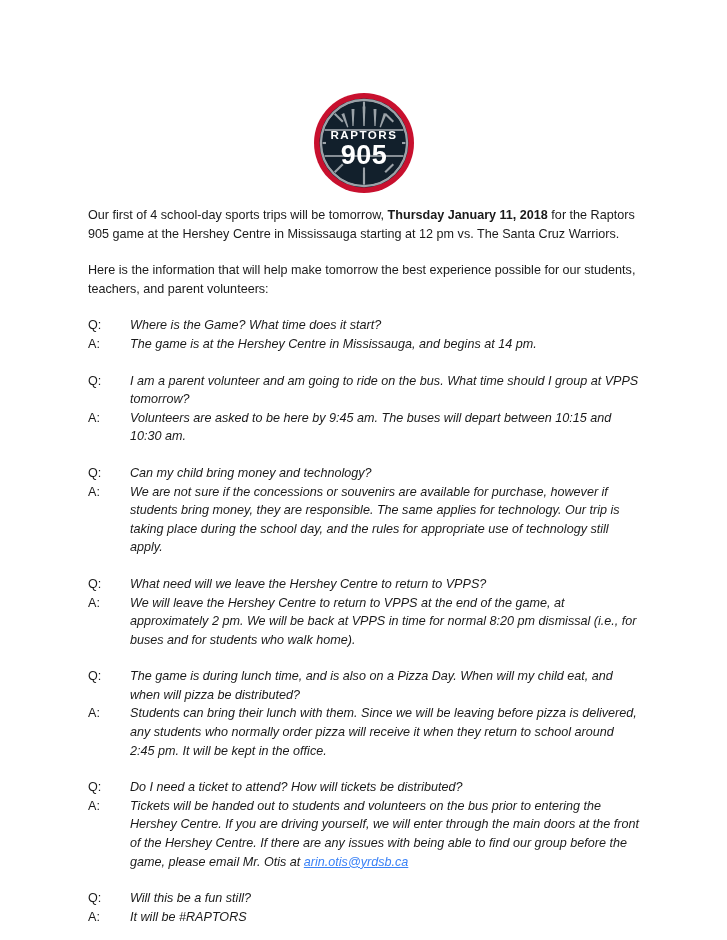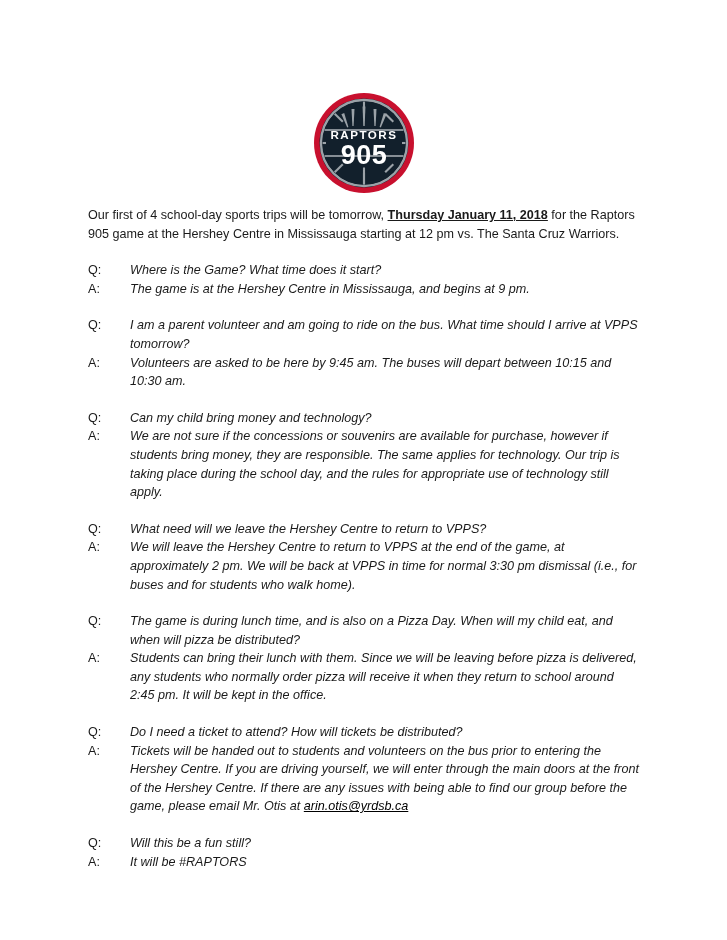"Thursday January 11, 2018" .bold-underline { text-decoration: underline -> none }
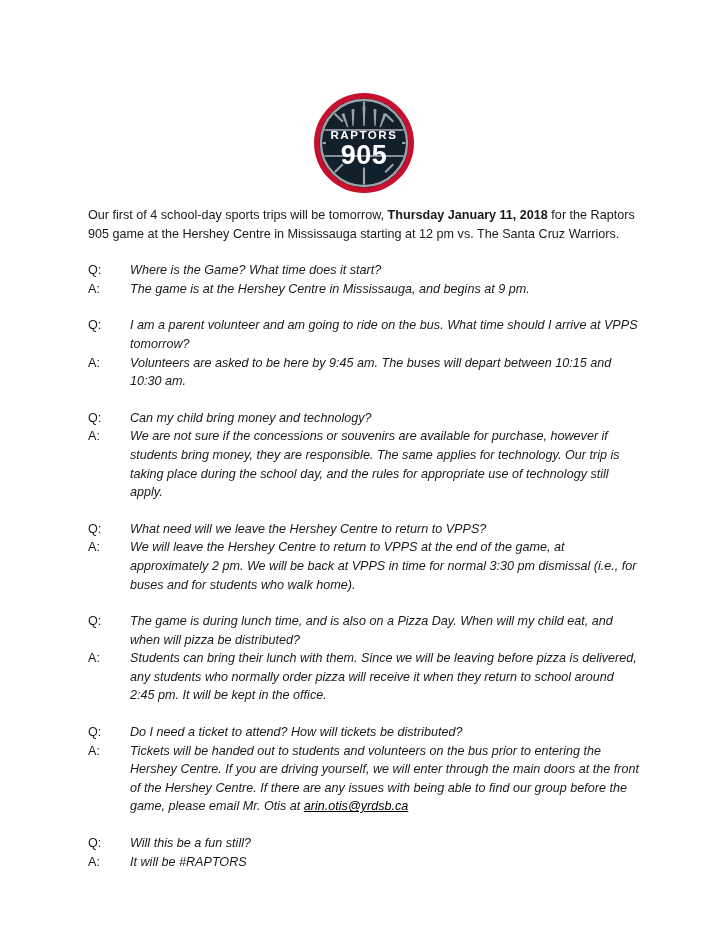"Here is the information that" p.para { html: none -> <p>Here is the information that will help make tomorrow the best experience possible for our students, teachers, and parent volunteers:</p> }
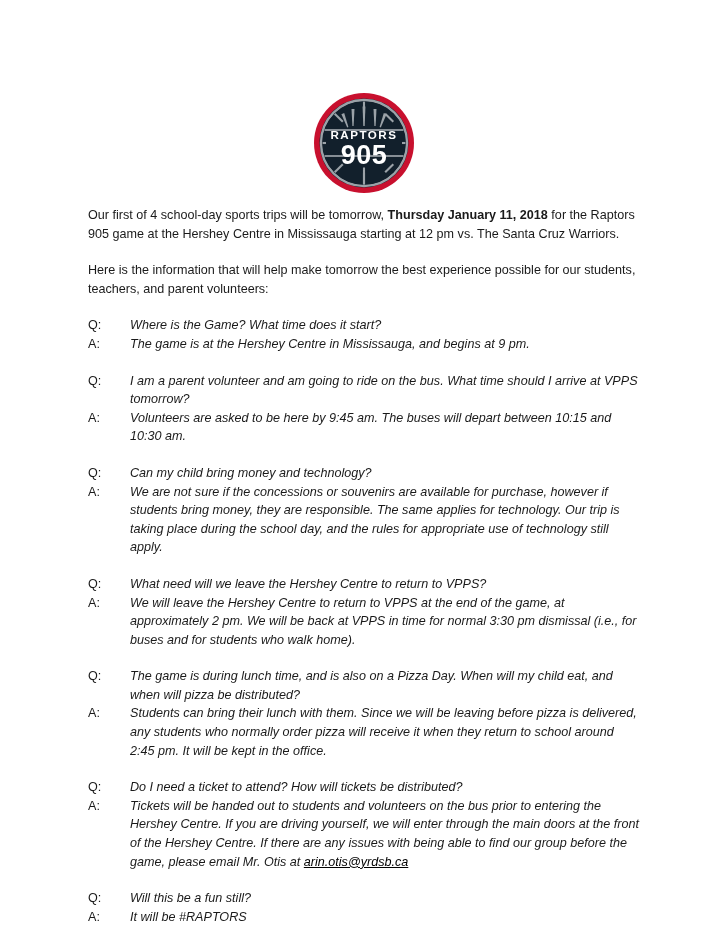"The game is at the" div.qa-text { text: 9 -> 14 }
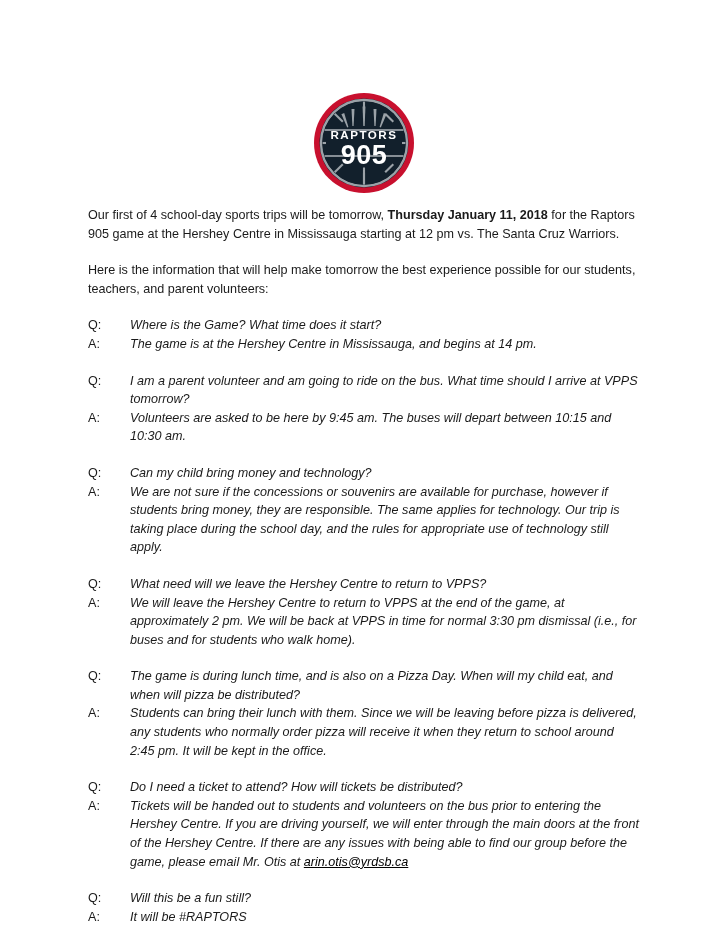"I am a parent volunteer" div.qa-text { text: arrive -> group }
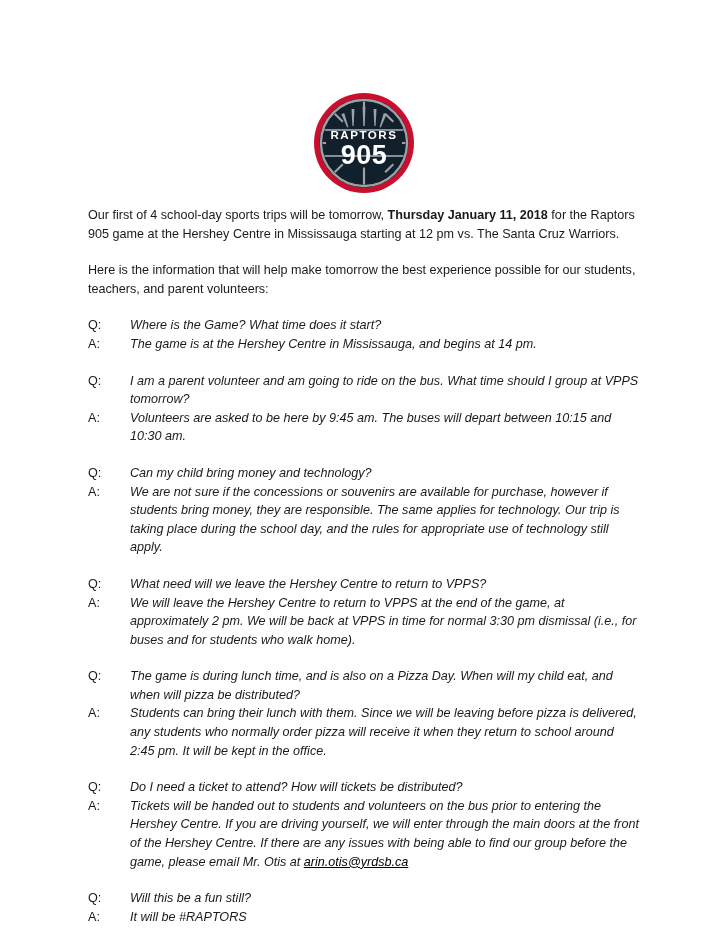"We will leave the Hershey" div.qa-text { text: 3:30 -> 8:20 }
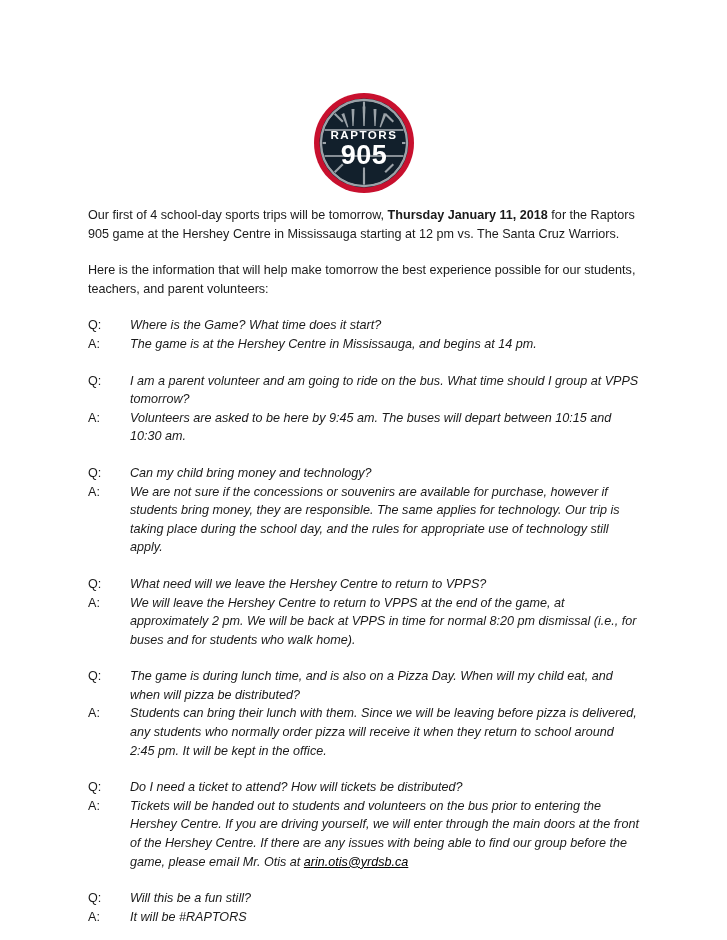"arin.otis@yrdsb.ca" .email-link { color: #000000 -> #3b82f6 }
